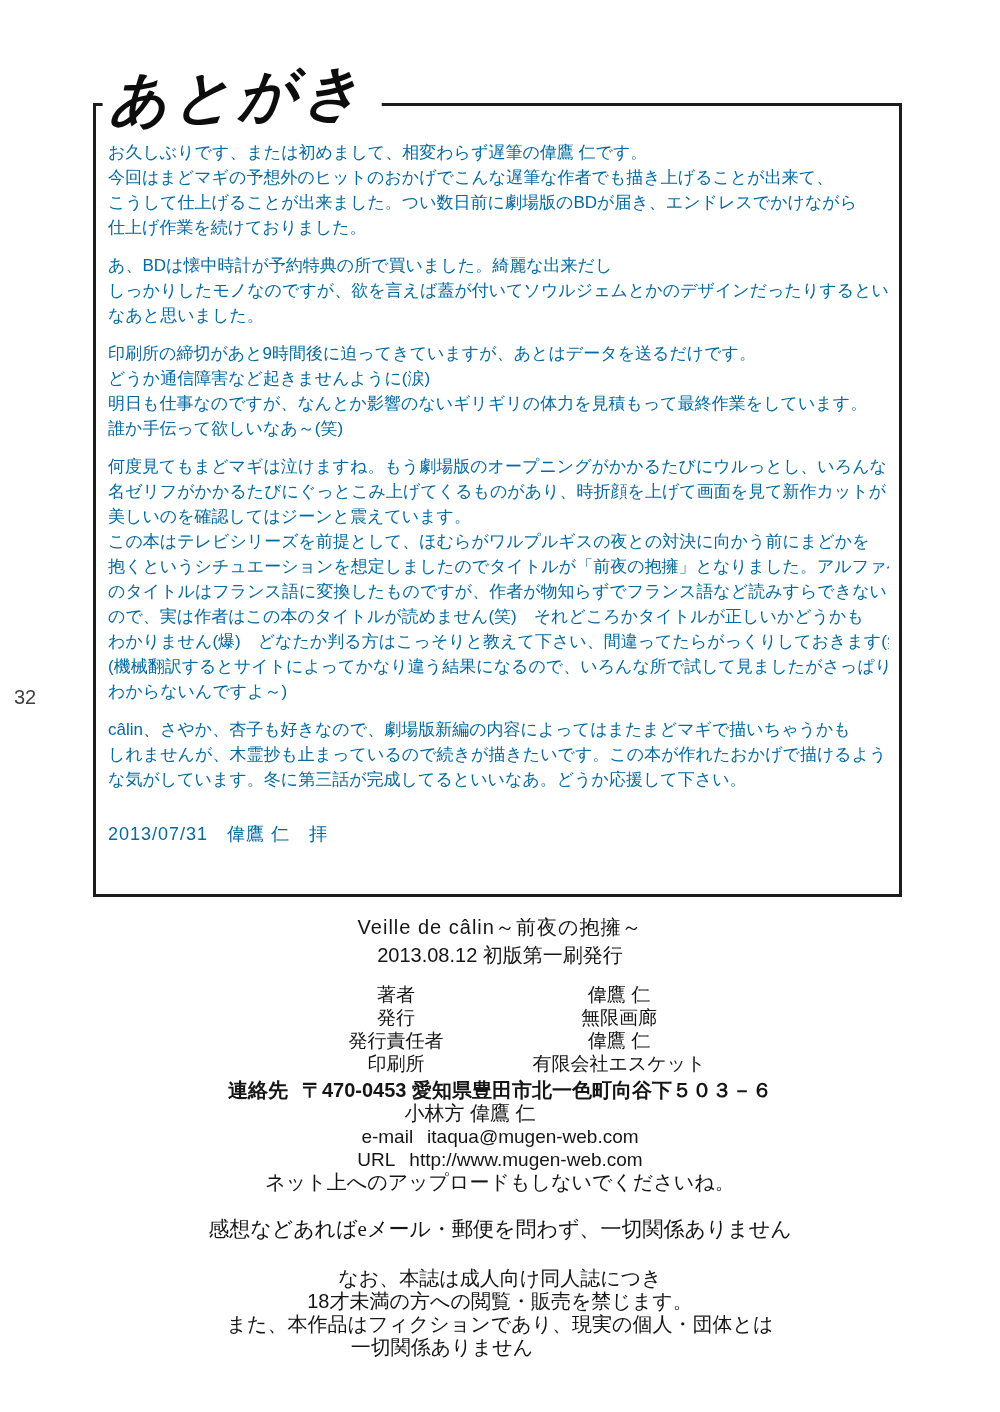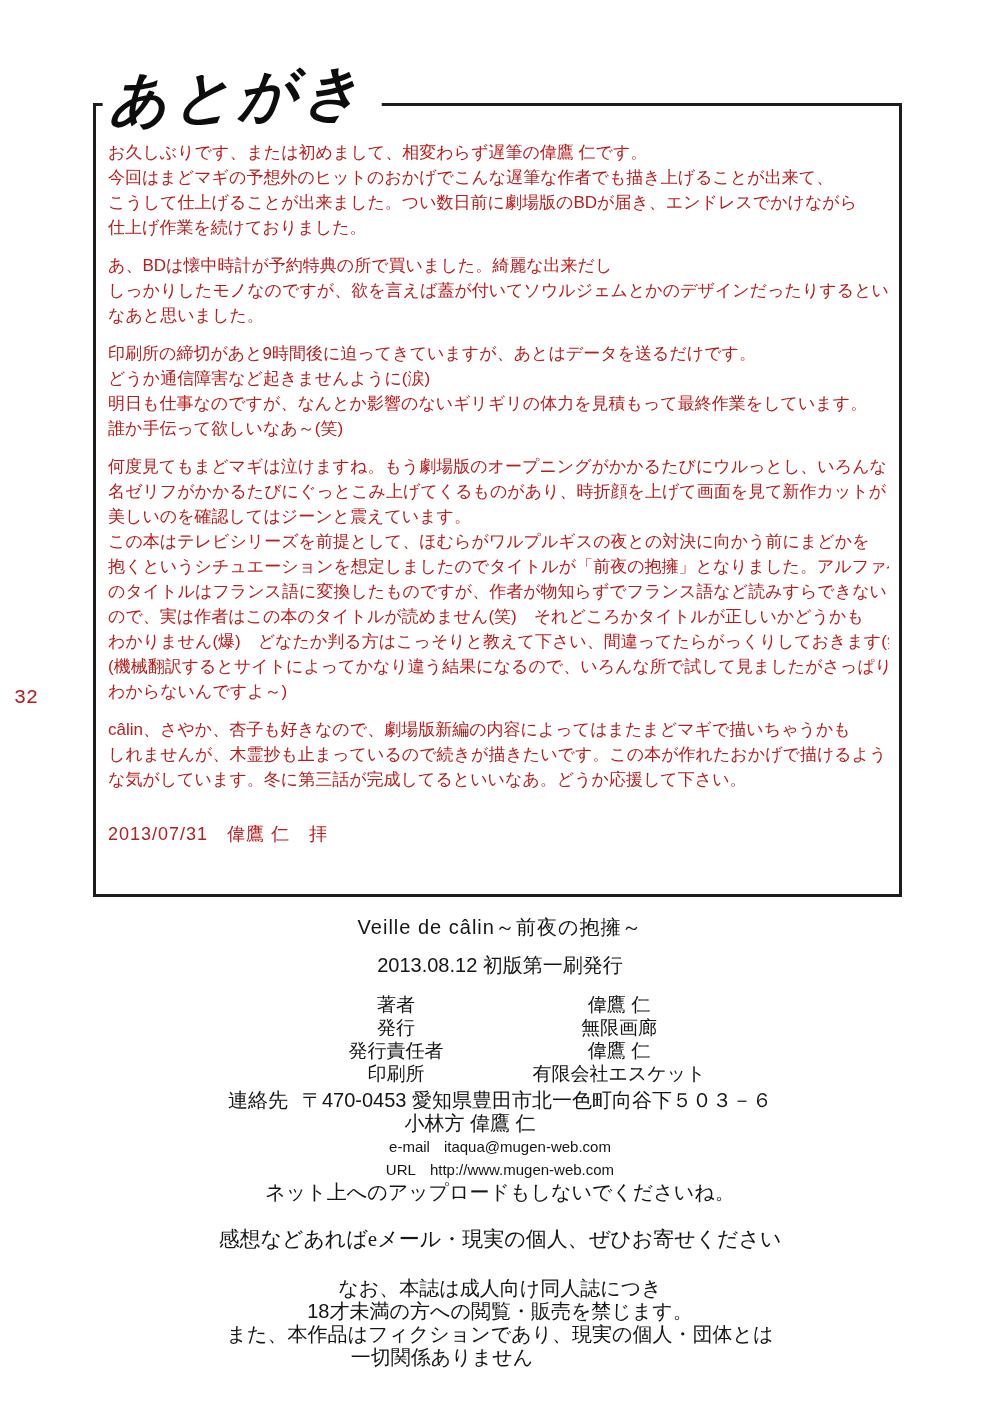"お久しぶりです、または初めまして、相変わらず遅筆の偉鷹 仁です。" .box-content { color: #b91c1c -> #0369a1 }
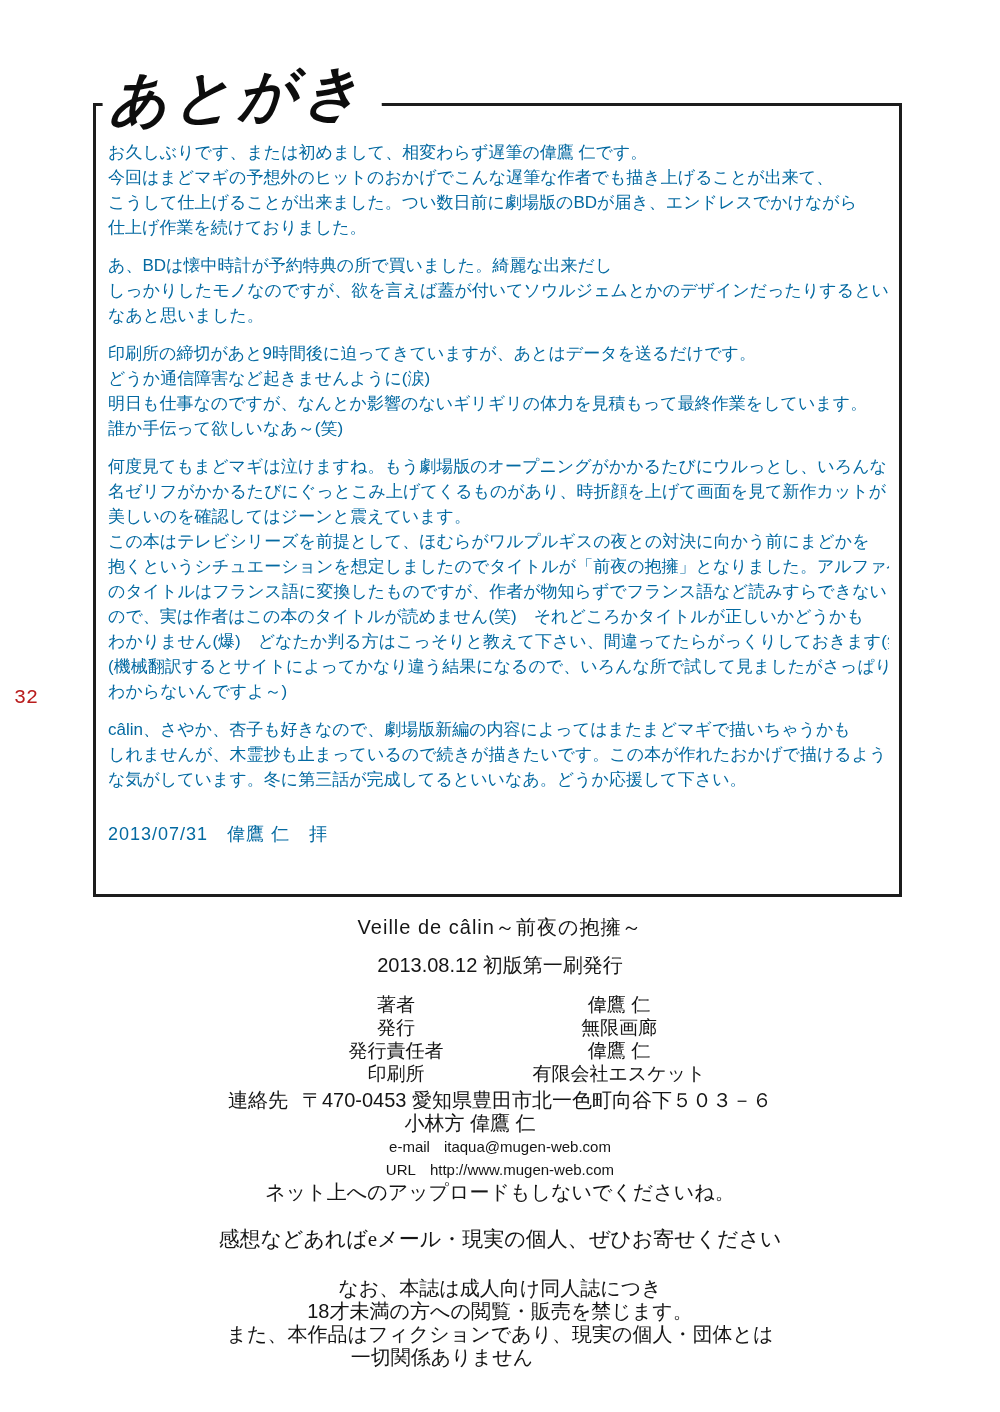"32" .page-number { color: #b91c1c -> #404040; font-family: Liberation Mono, monospace -> none }
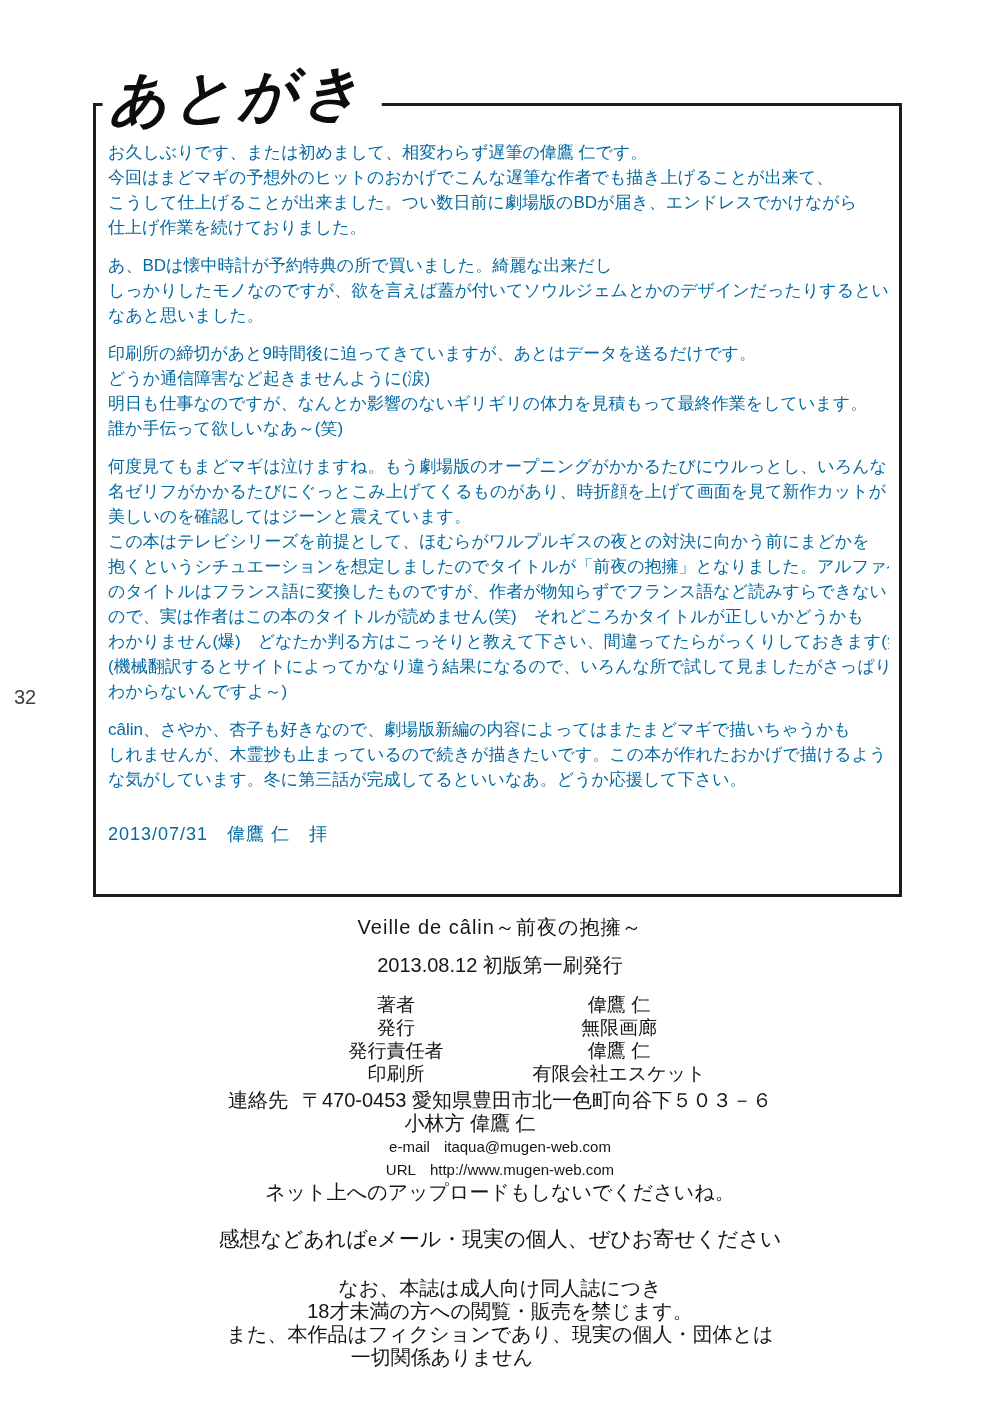"2013.08.12 初版第一刷発行" .c-edition { margin-top: 14px -> 4px }
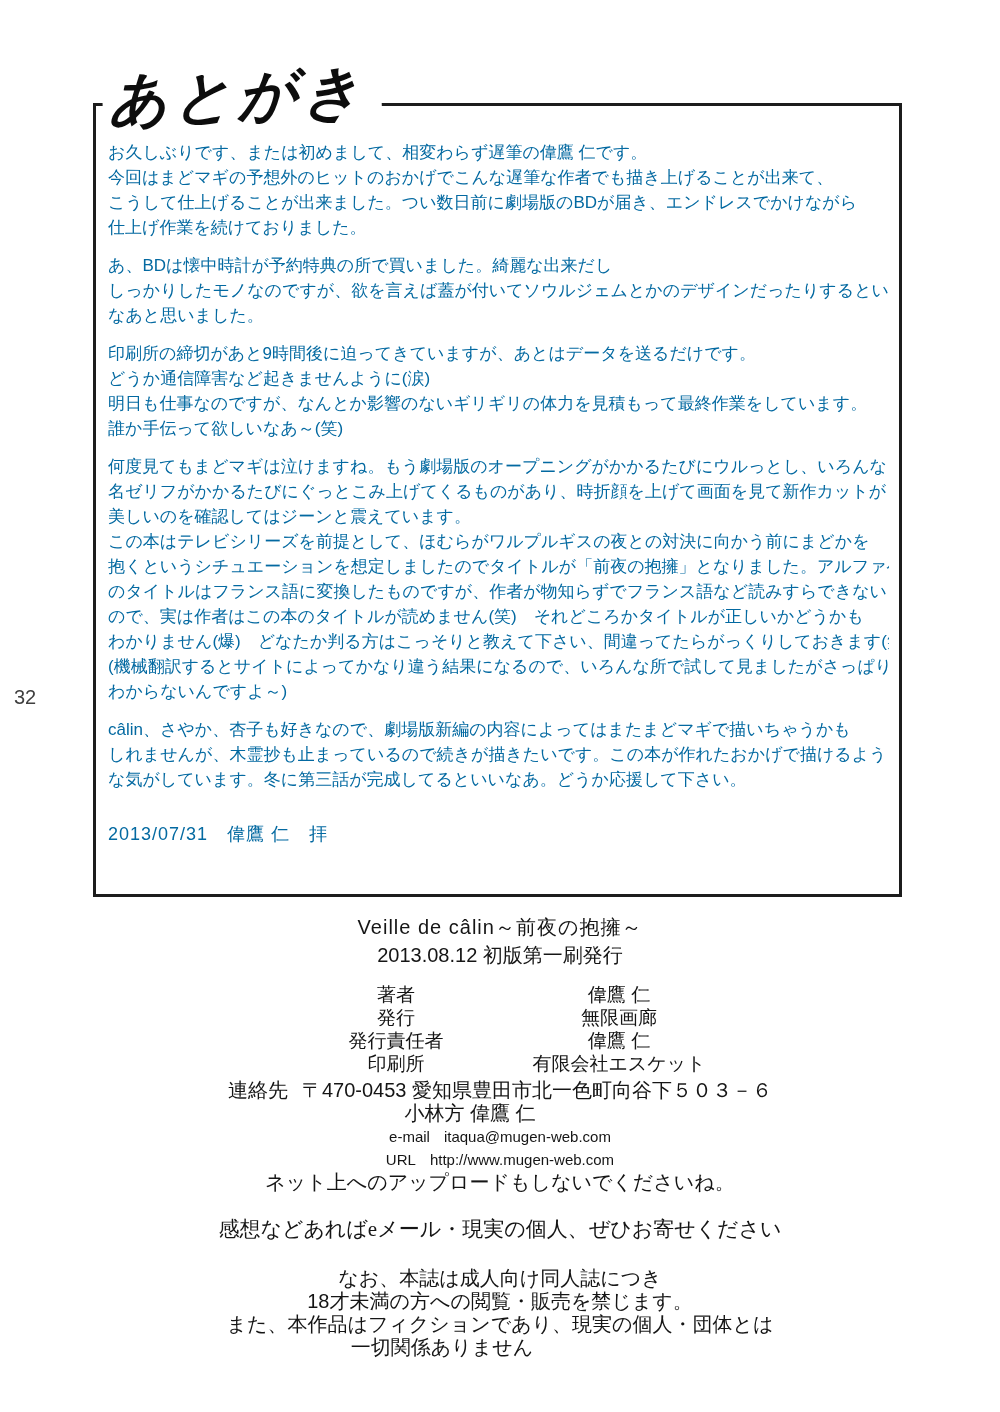"連絡先 〒470-0453 愛知県豊田市北一色町向谷下５０３－６" .contact-line { font-weight: none -> bold }
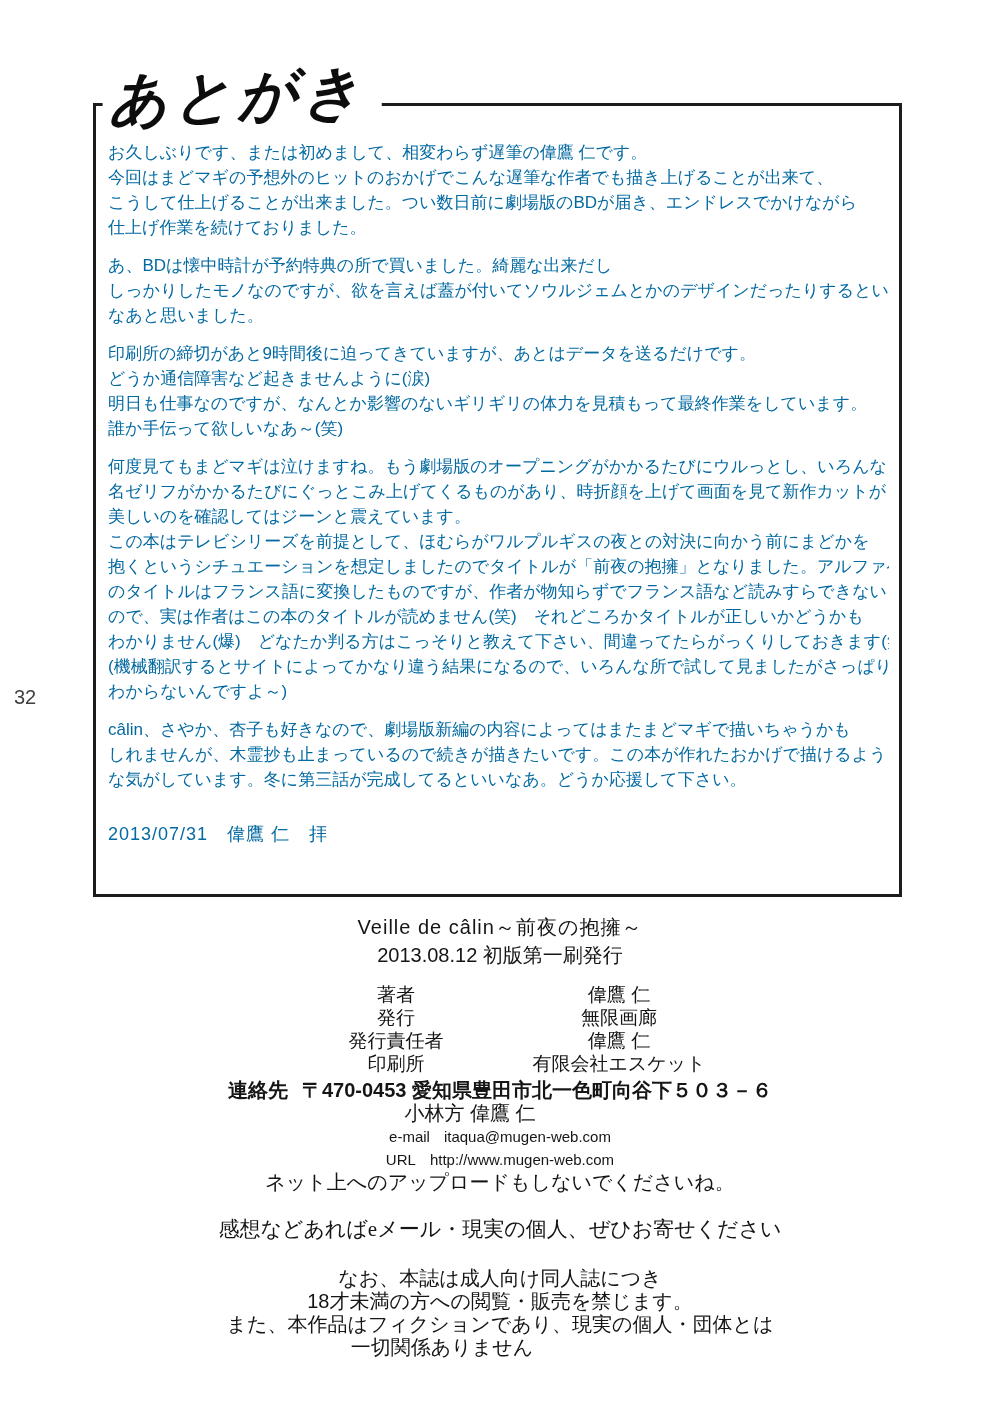"e-mail itaqua@mugen-web.com" .kv-line { font-size: 15px -> 19px }
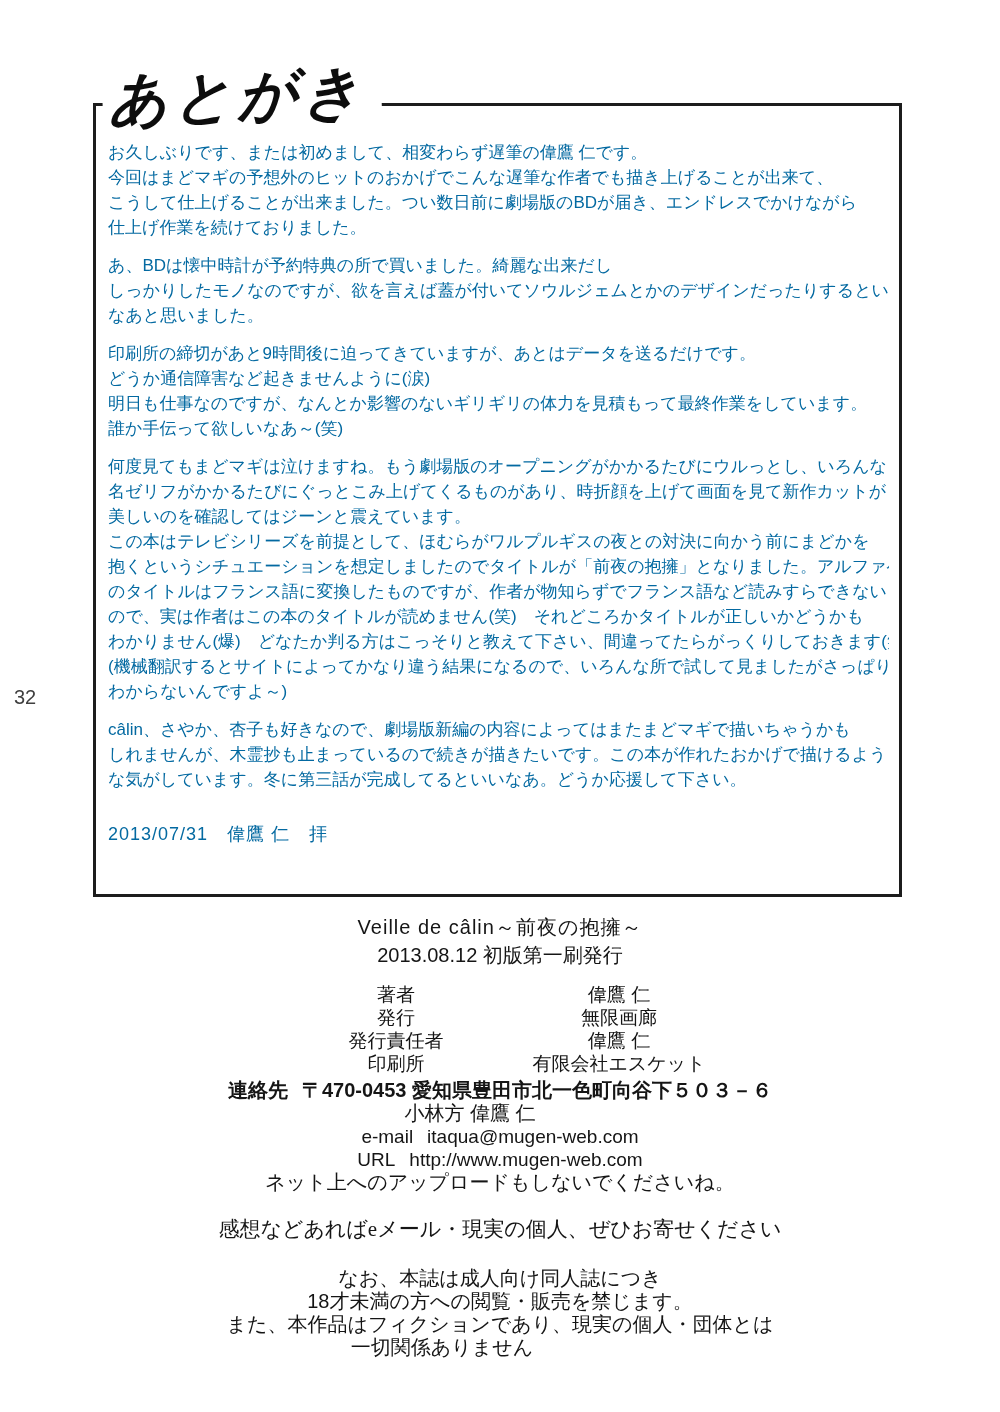"感想などあればeメール・現実の個人、ぜひお寄せください" div.feedback { text: 現実の個人、ぜひお寄せください -> 郵便を問わず、一切関係ありません }
